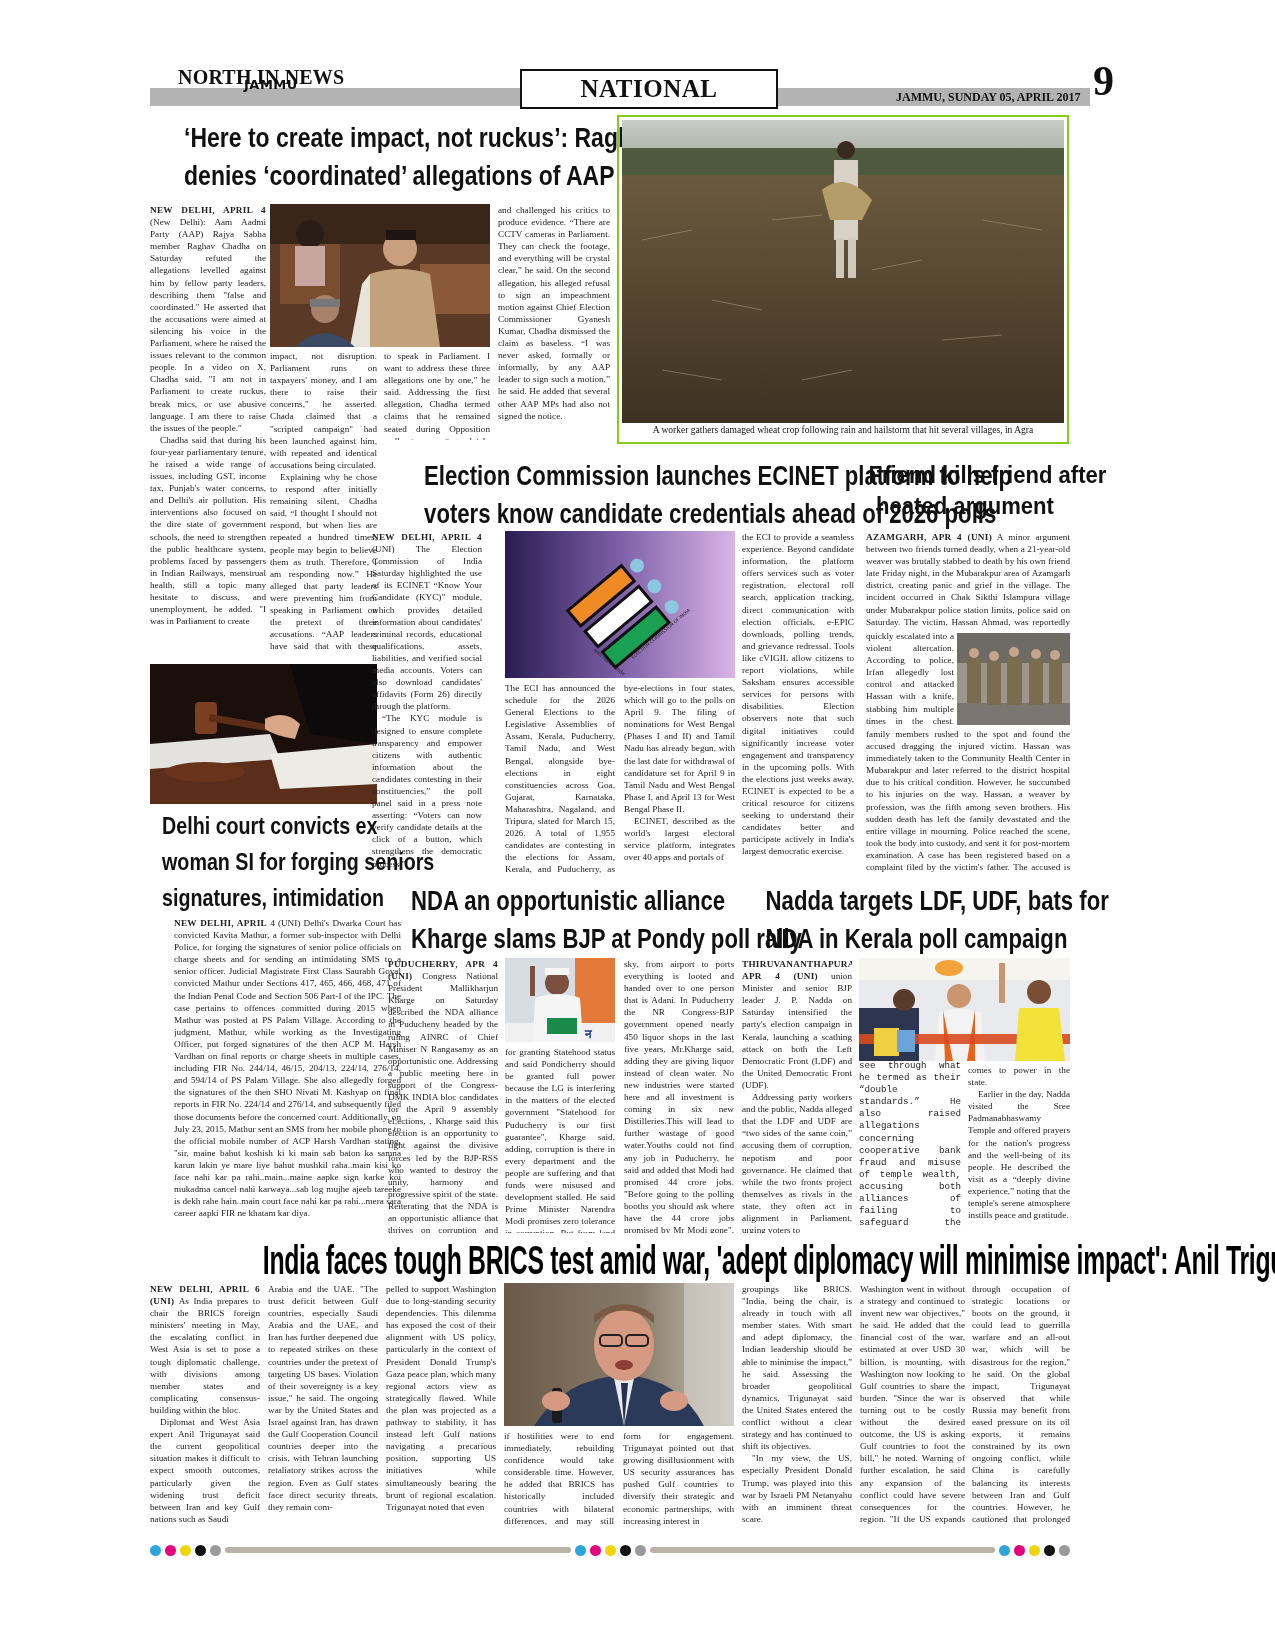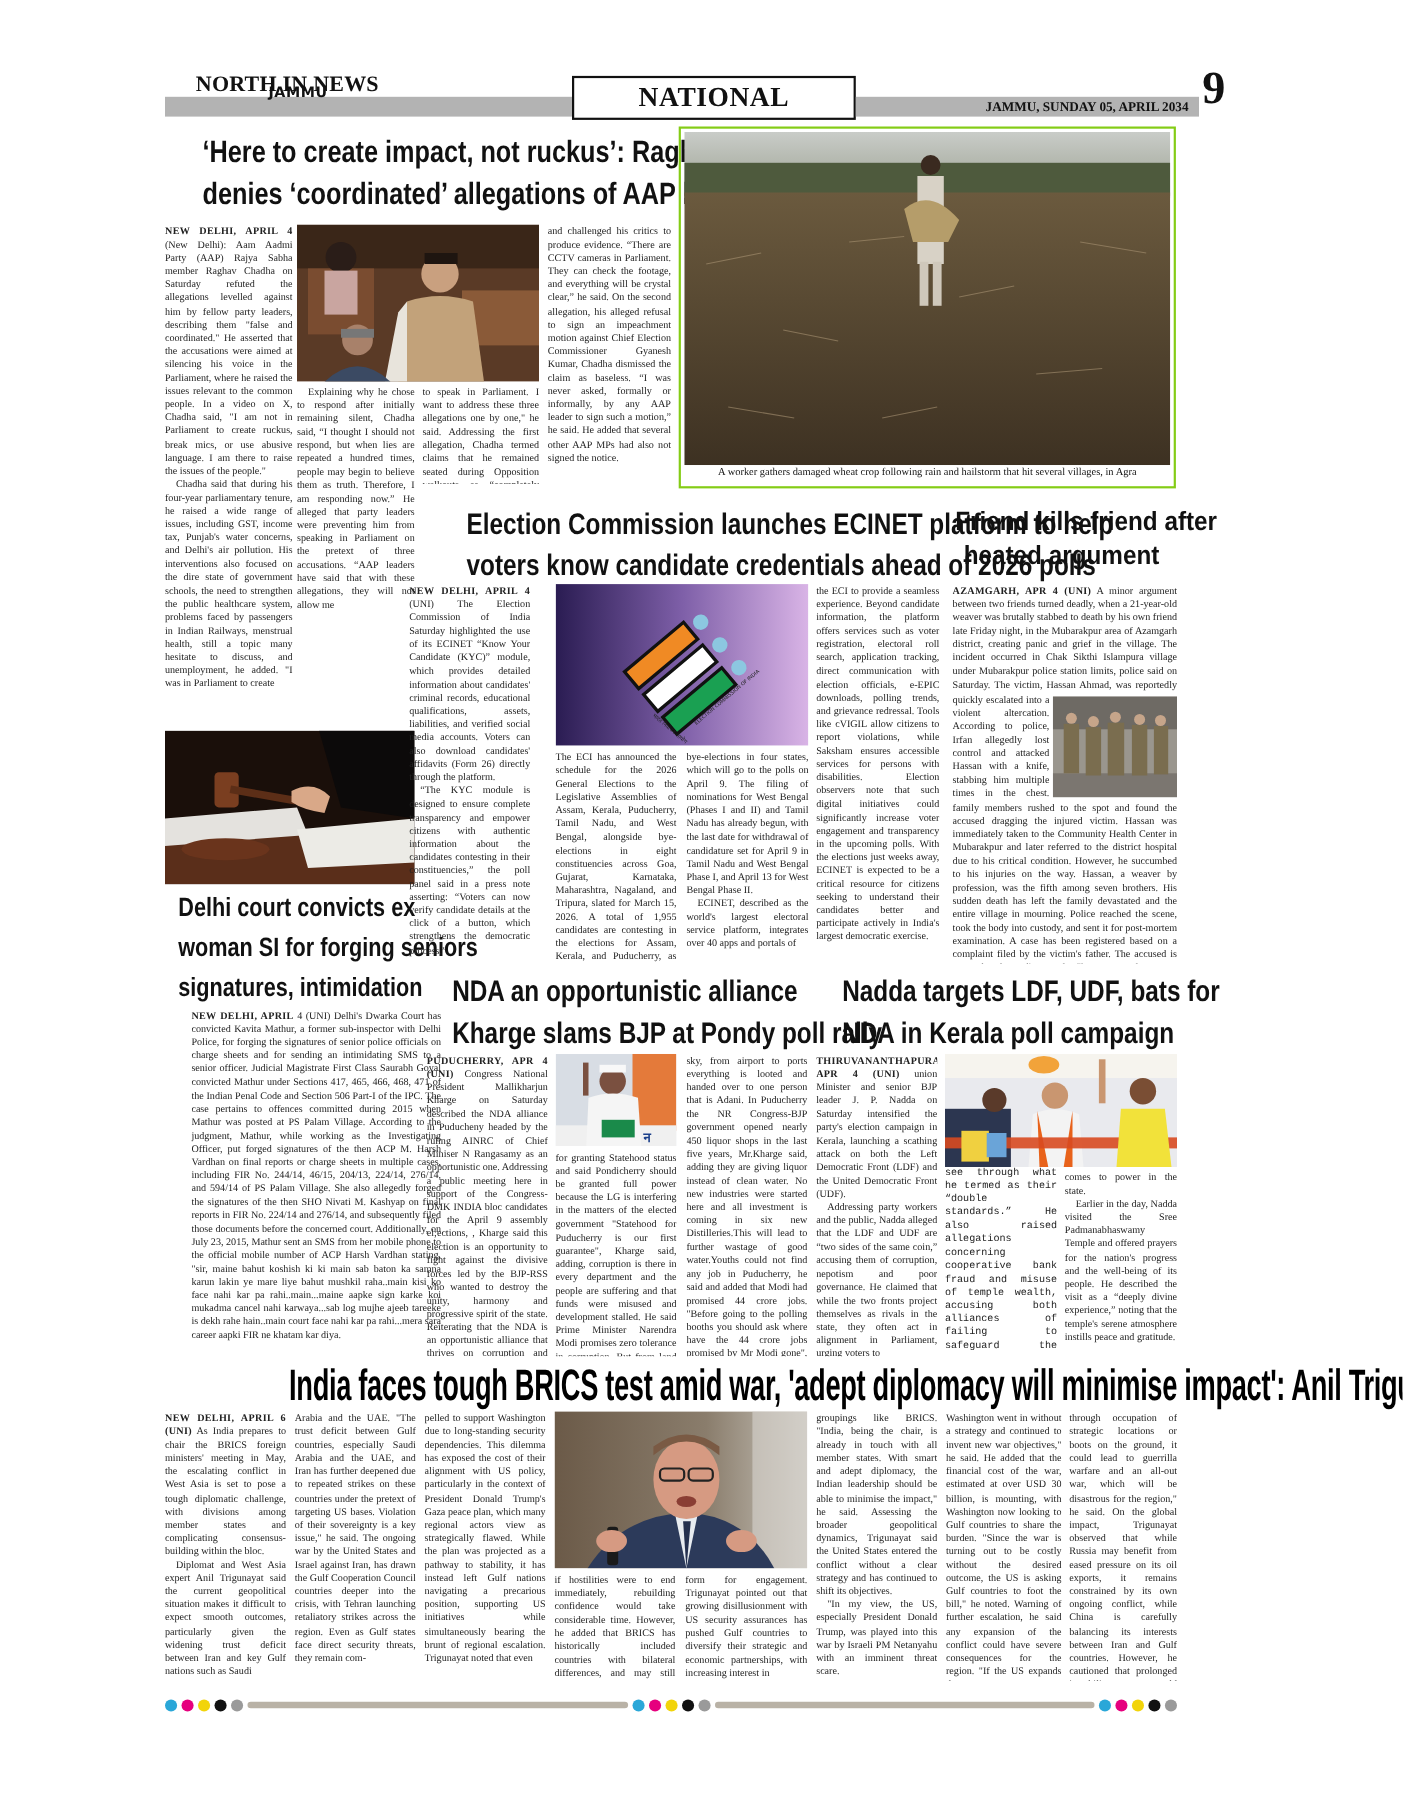"JAMMU, SUNDAY 05, APRIL 2034" div.abs { text: 2034 -> 2017 }
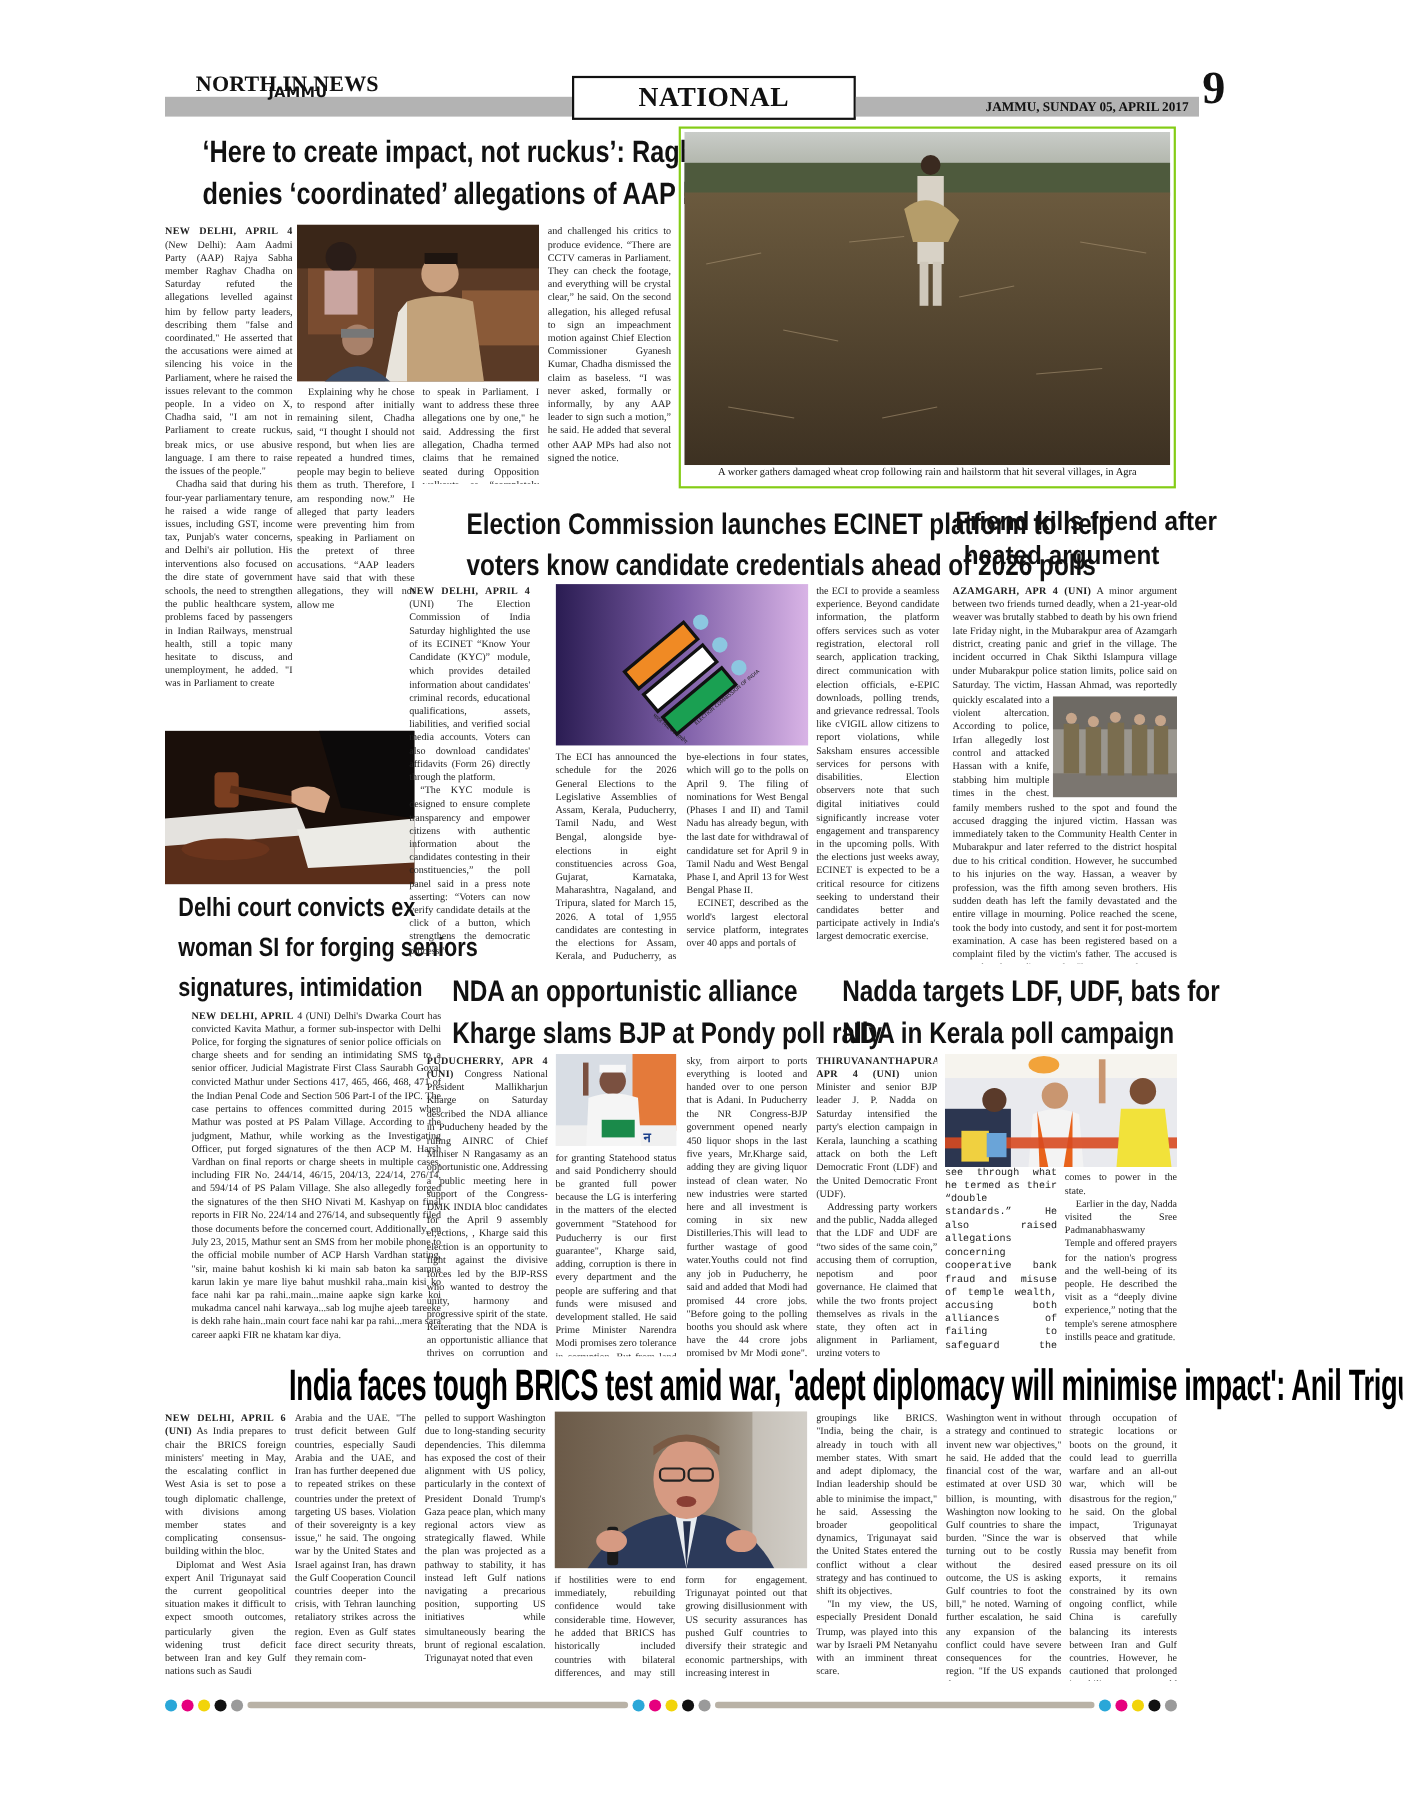"impact, not disruption. Parliament runs" p.first { html: none -> <p>impact, not disruption. Parliament runs on taxpayers' money, and I am there to raise their concerns," he asserted. Chada claimed that a "scripted campaign" had been launched against him, with repeated and identical accusations being circulated.</p> }
